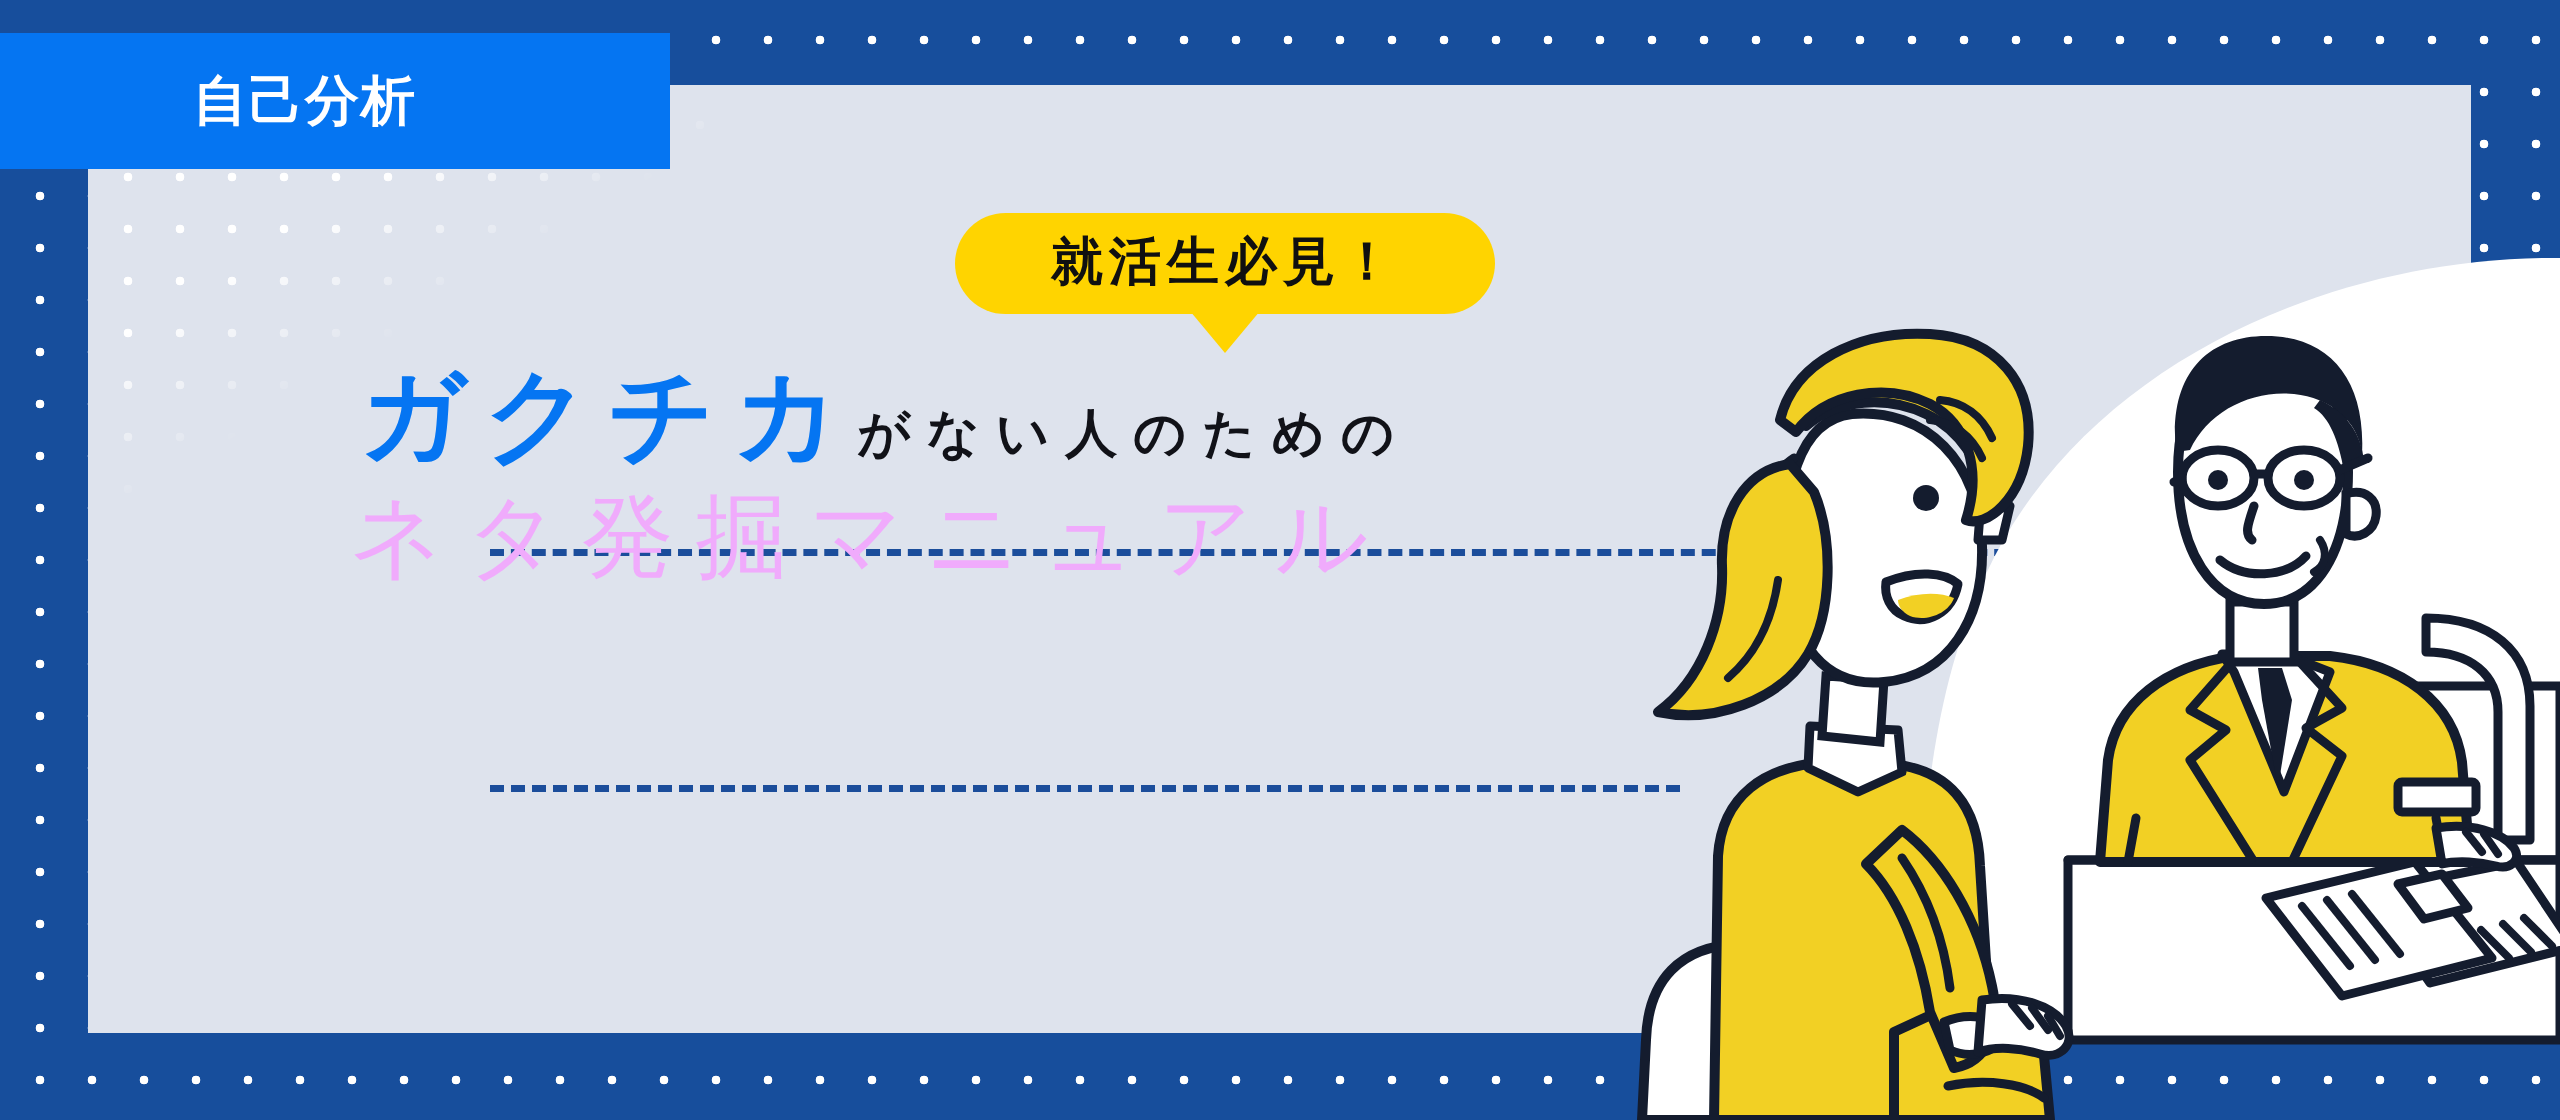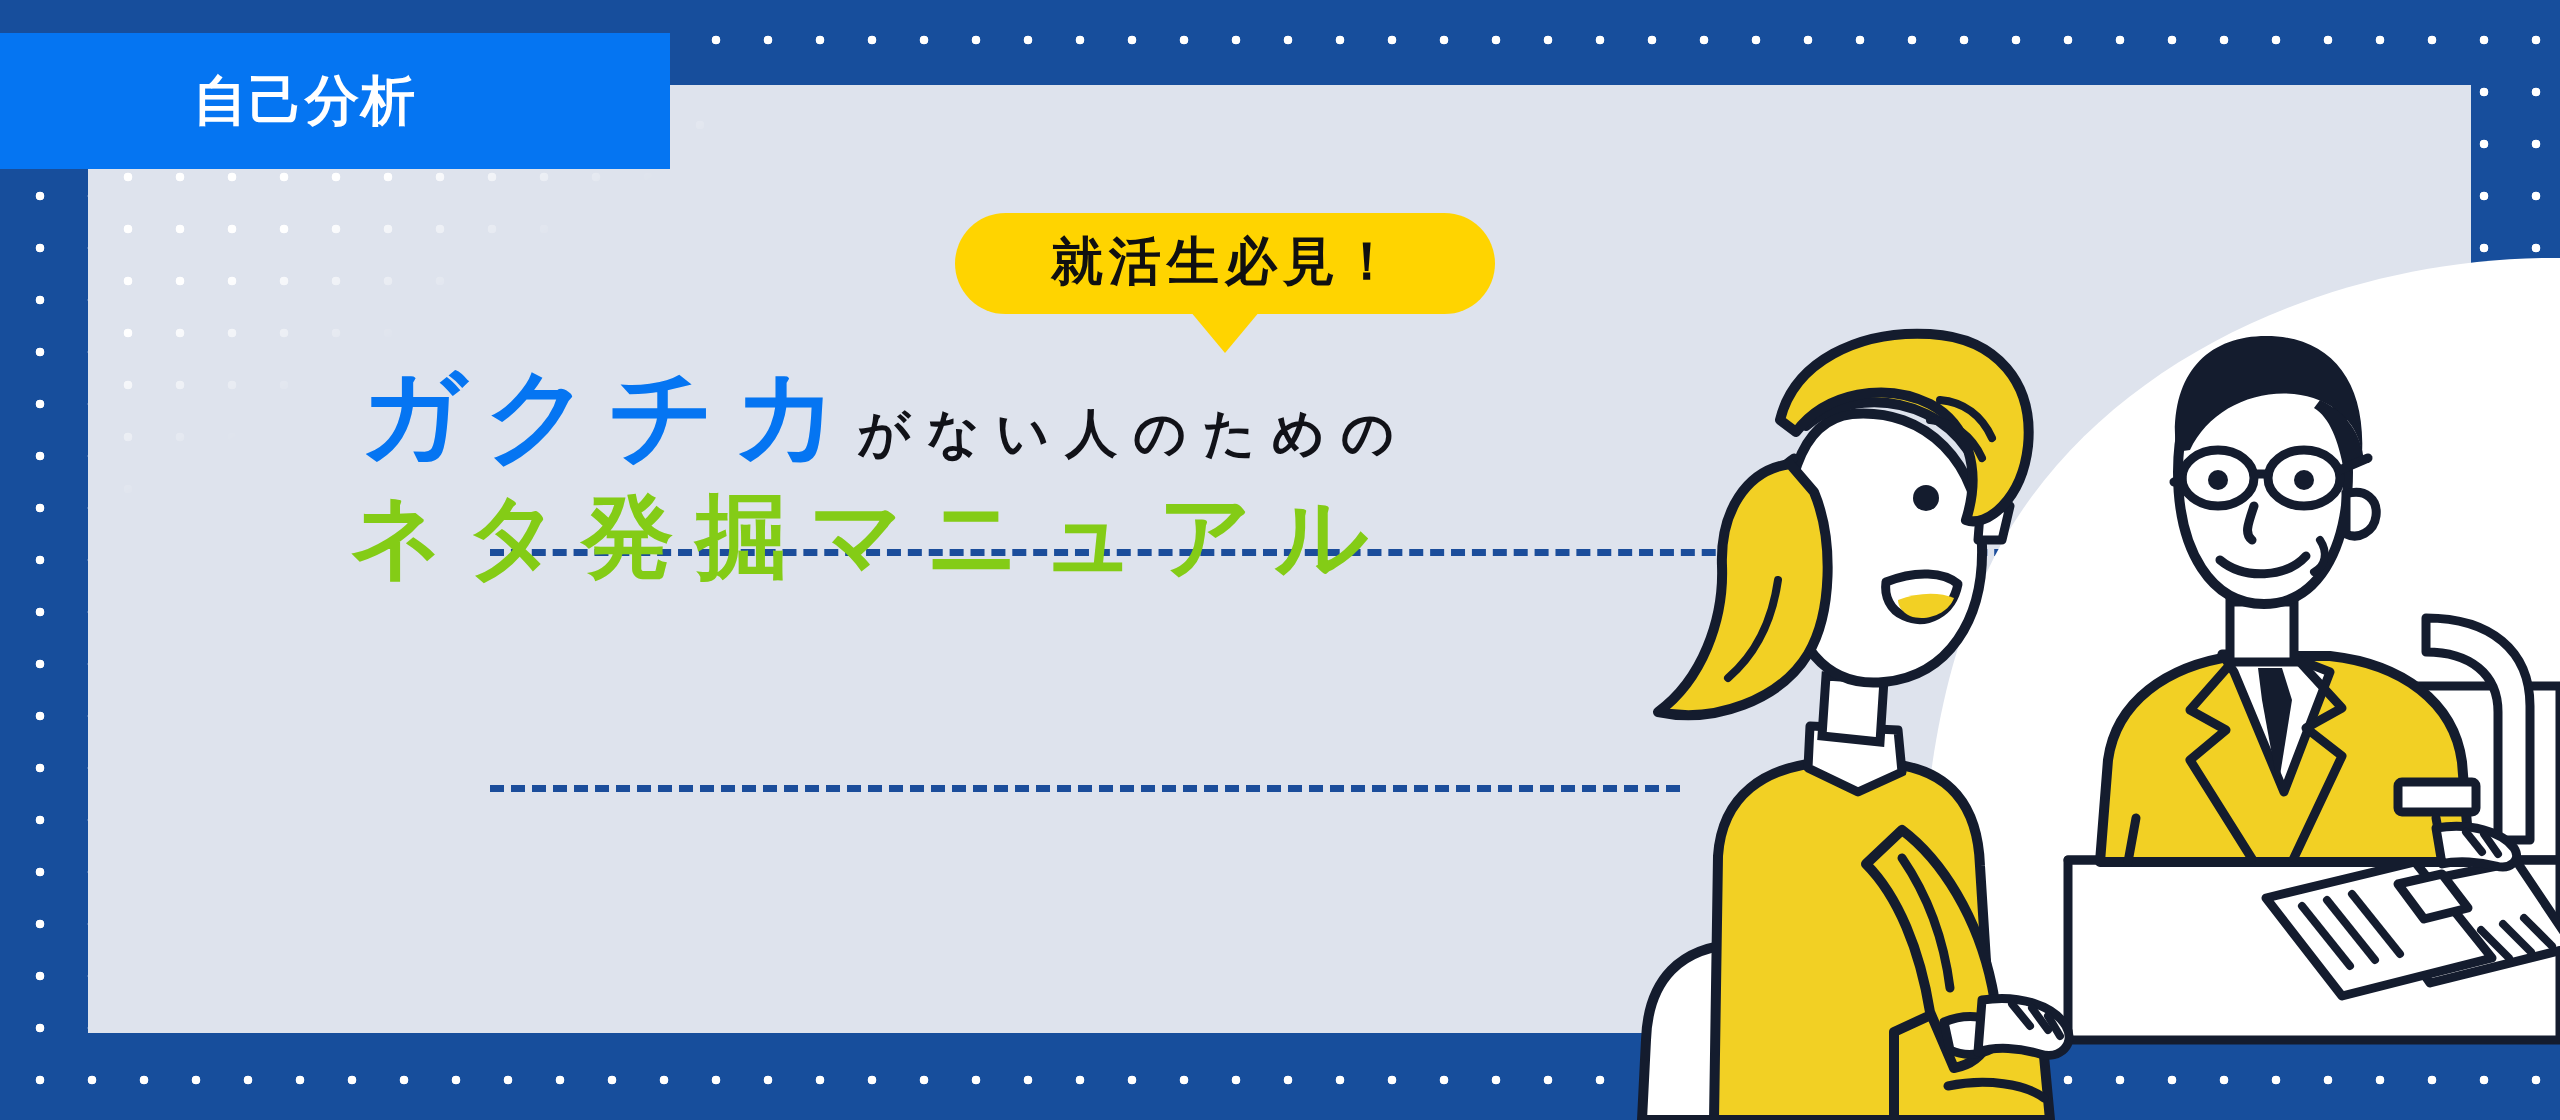"ネタ発掘マニュアル" .hl-main { color: #84cc16 -> #f0abfc; font-weight: 700 -> 400 }
